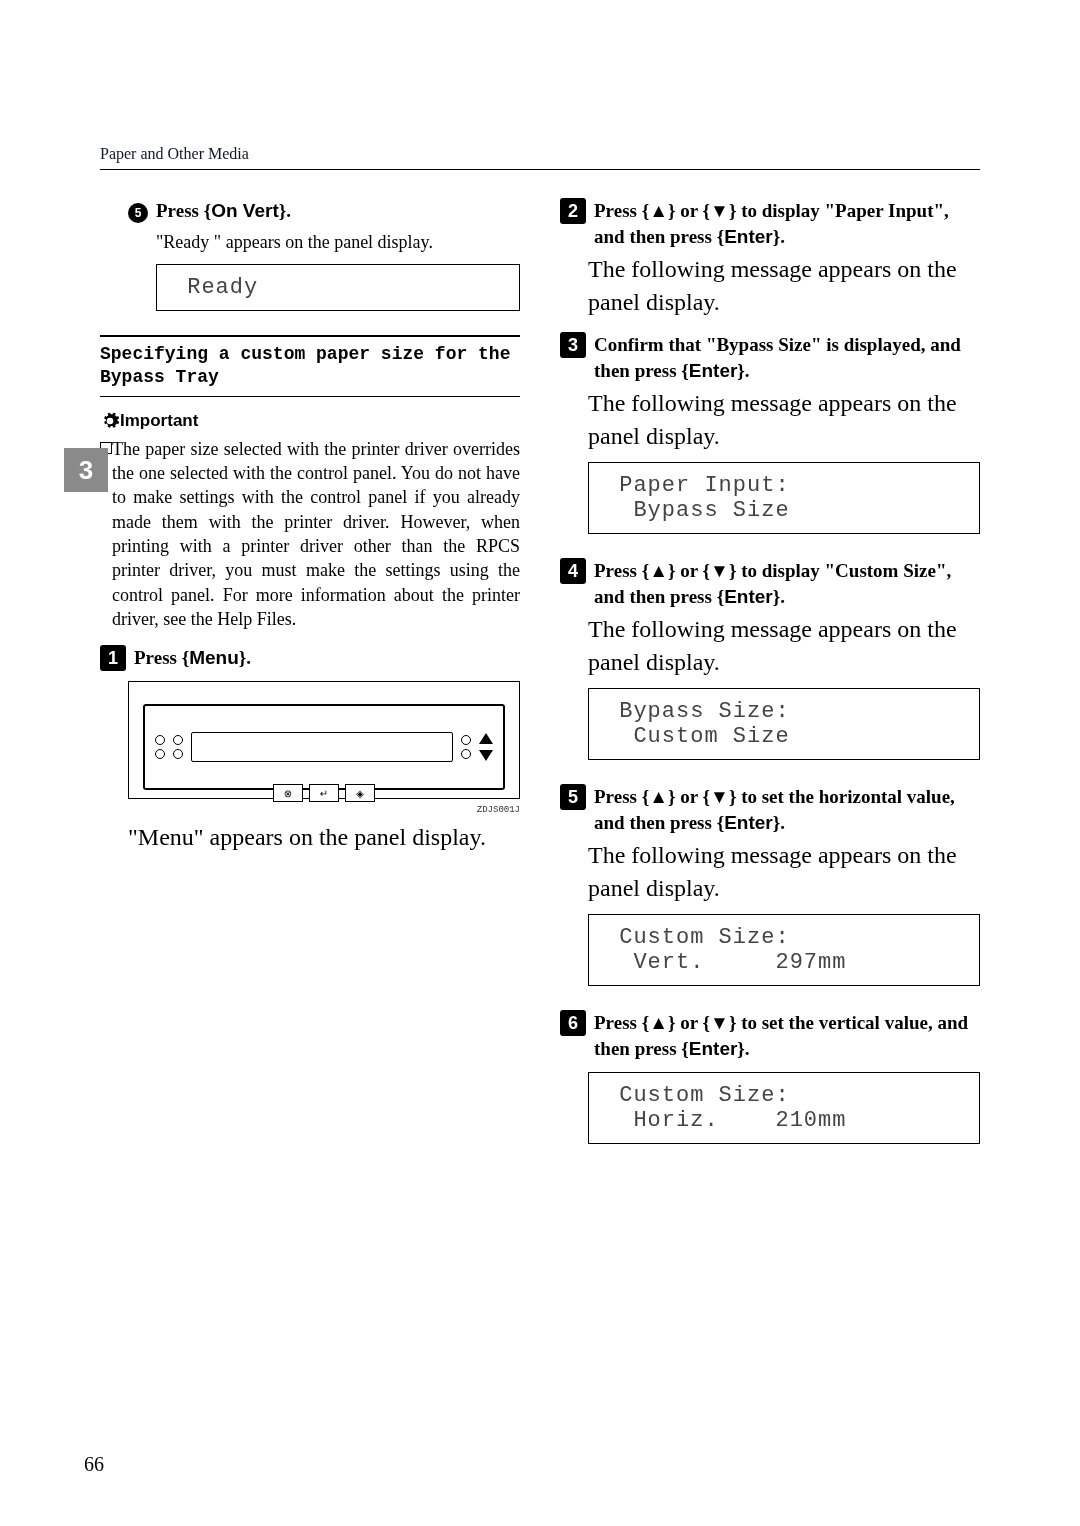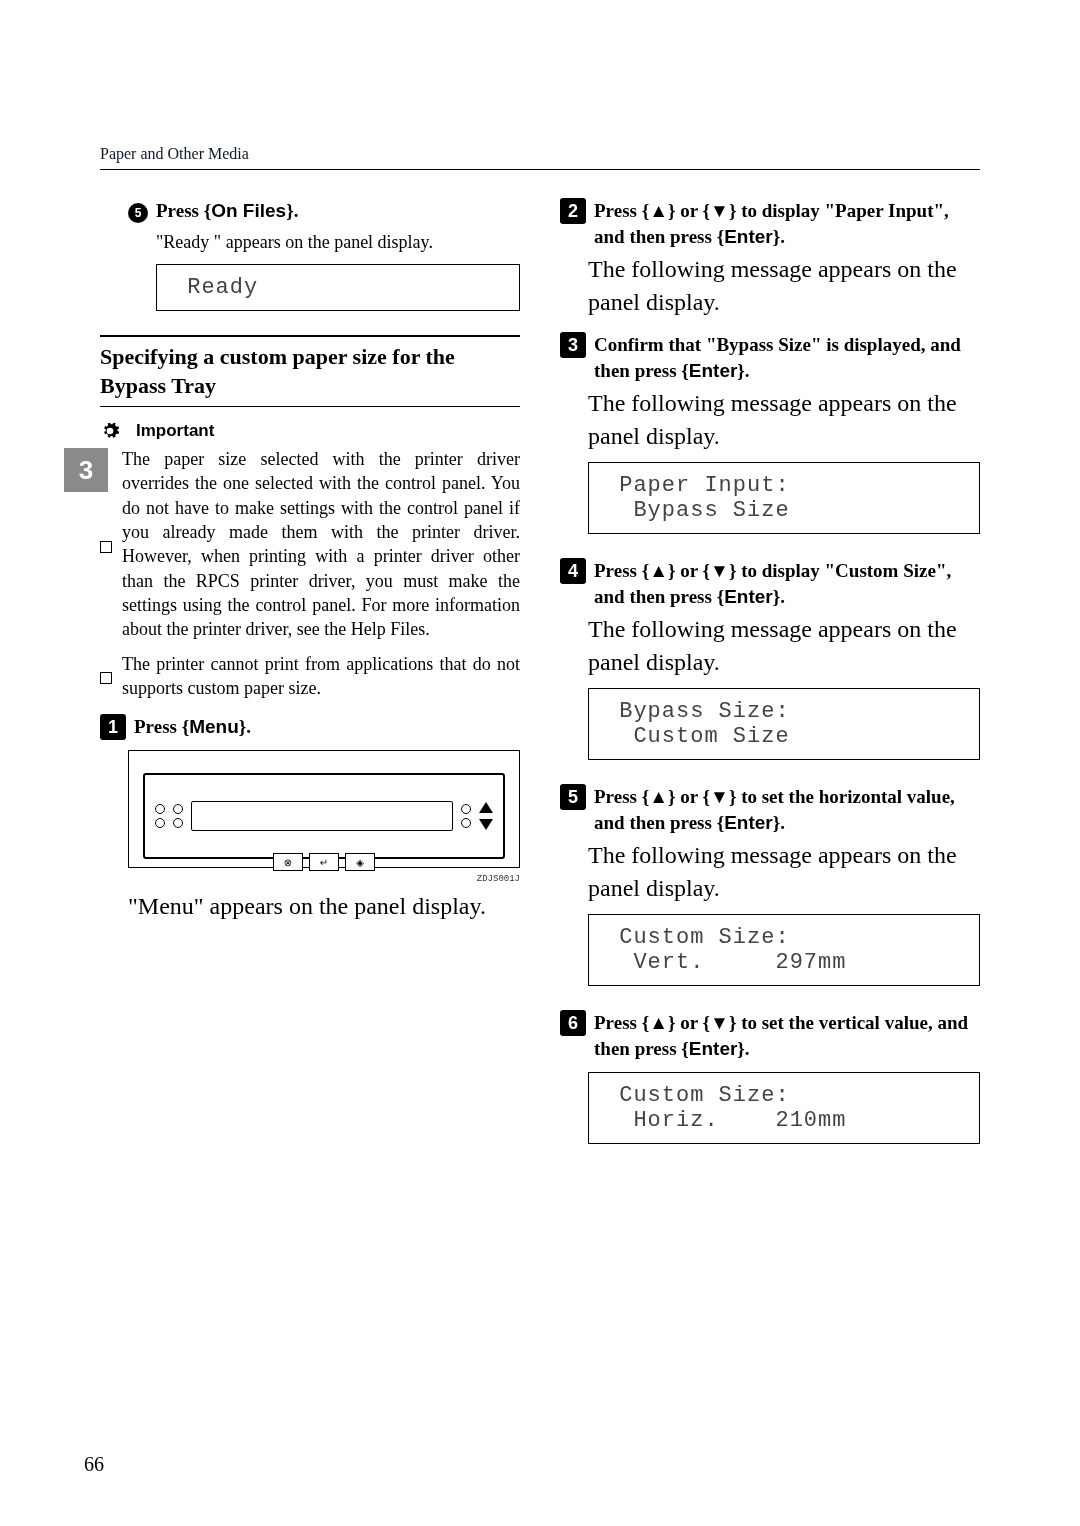"On Files" span.btn-key { text: Files -> Vert }
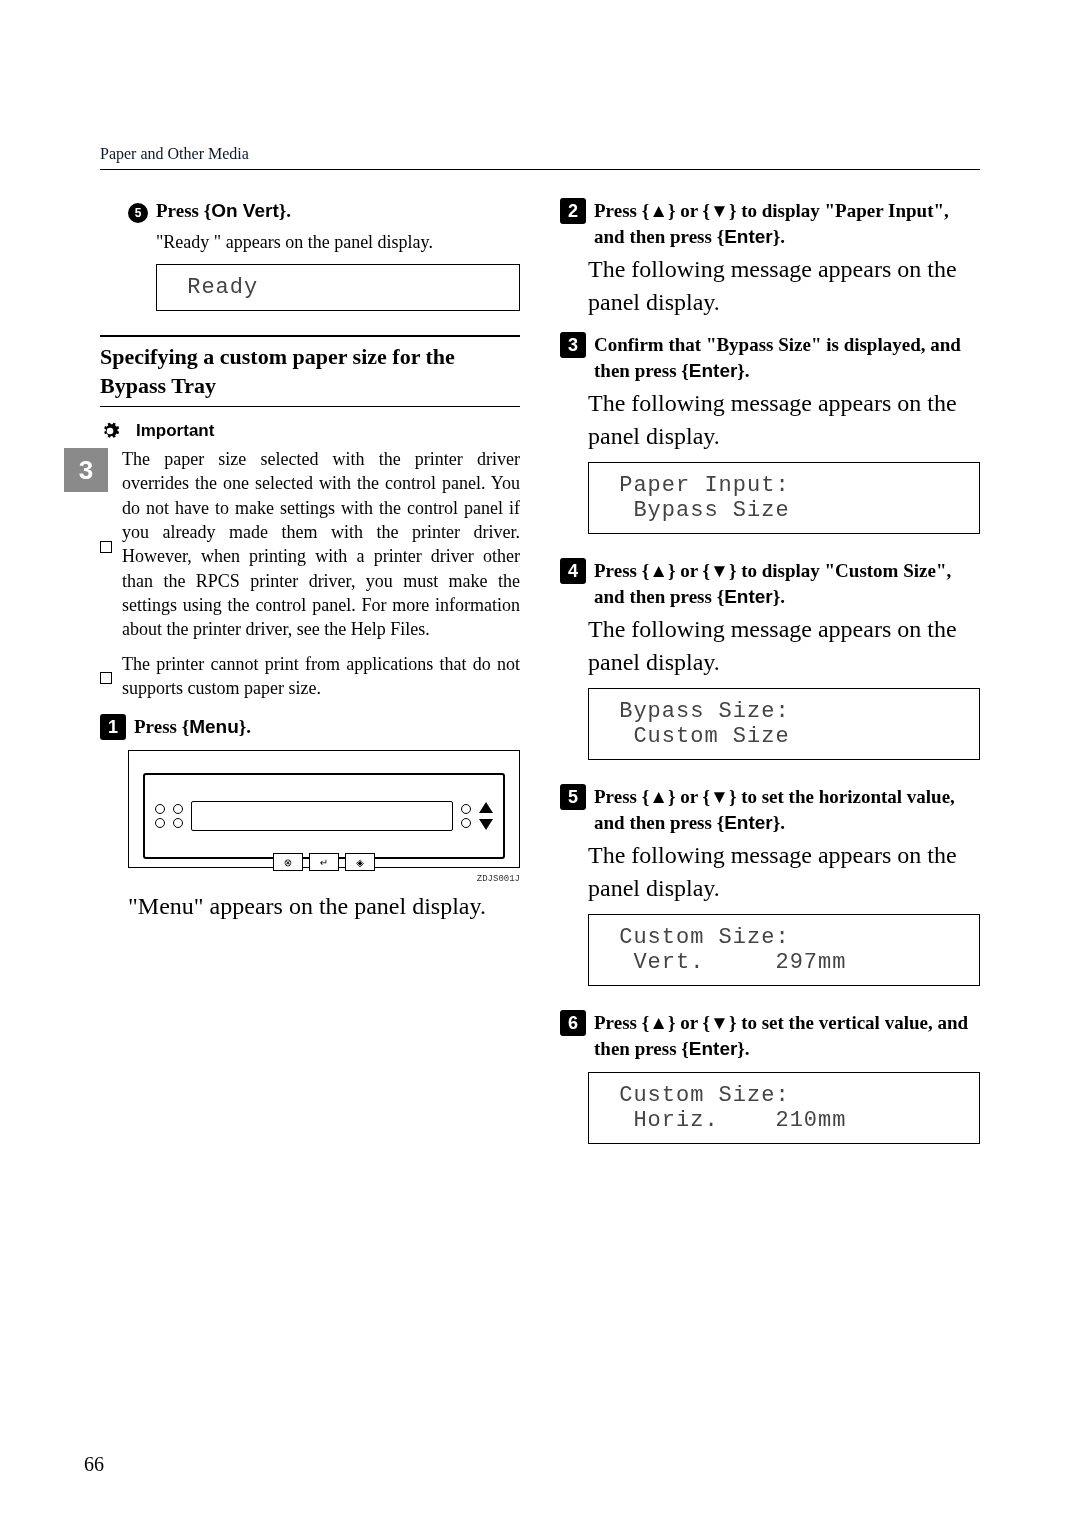"Specifying a custom paper size" .section-title { font-family: Liberation Serif, serif -> Liberation Mono, monospace; font-size: 22px -> 18px }
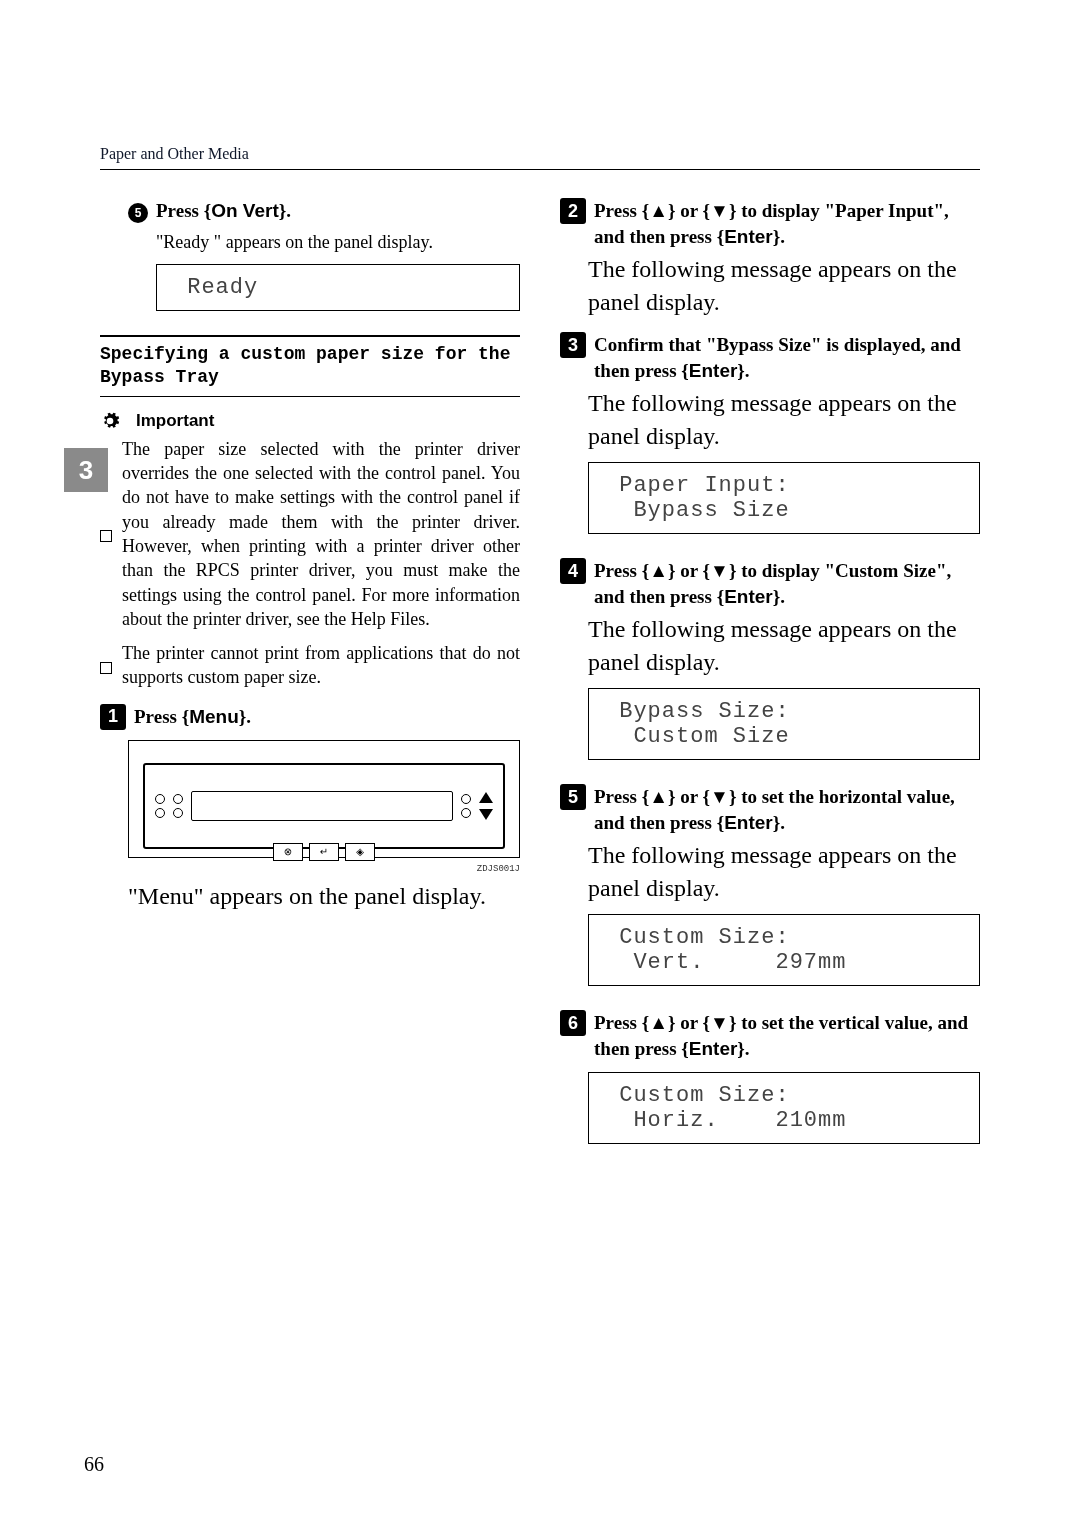"Important" .important-row { gap: 16px -> 0 }
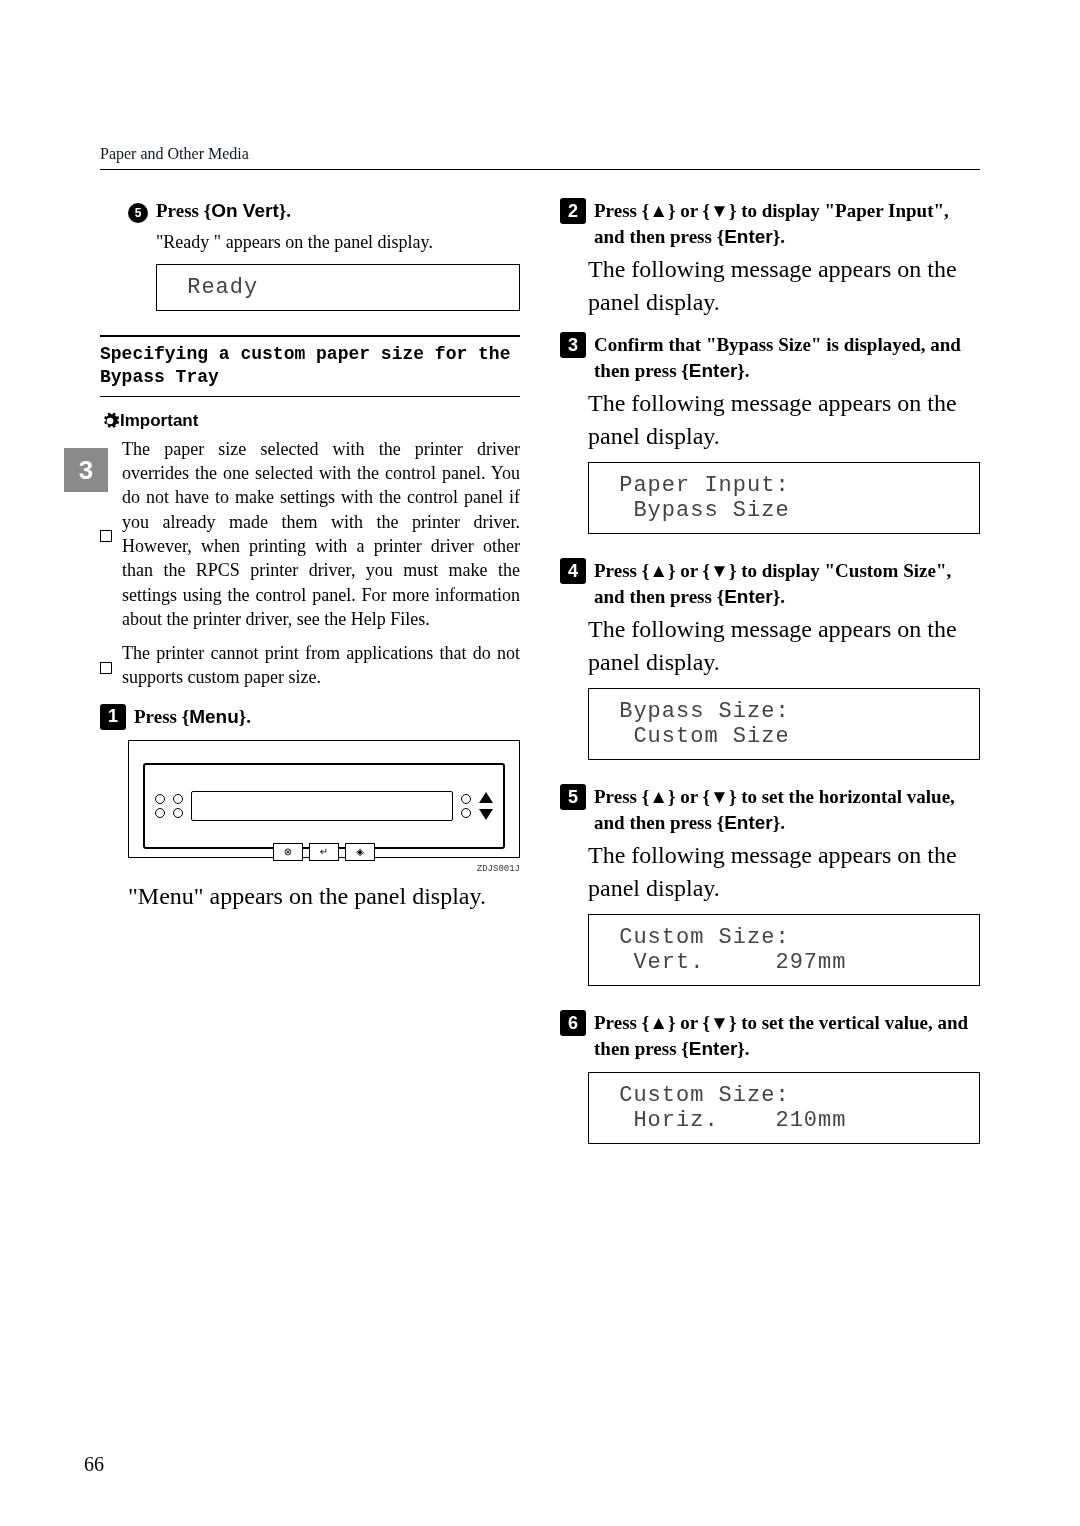"The paper size selected with" .bullet-item { align-items: center -> none; gap: 10px -> none }
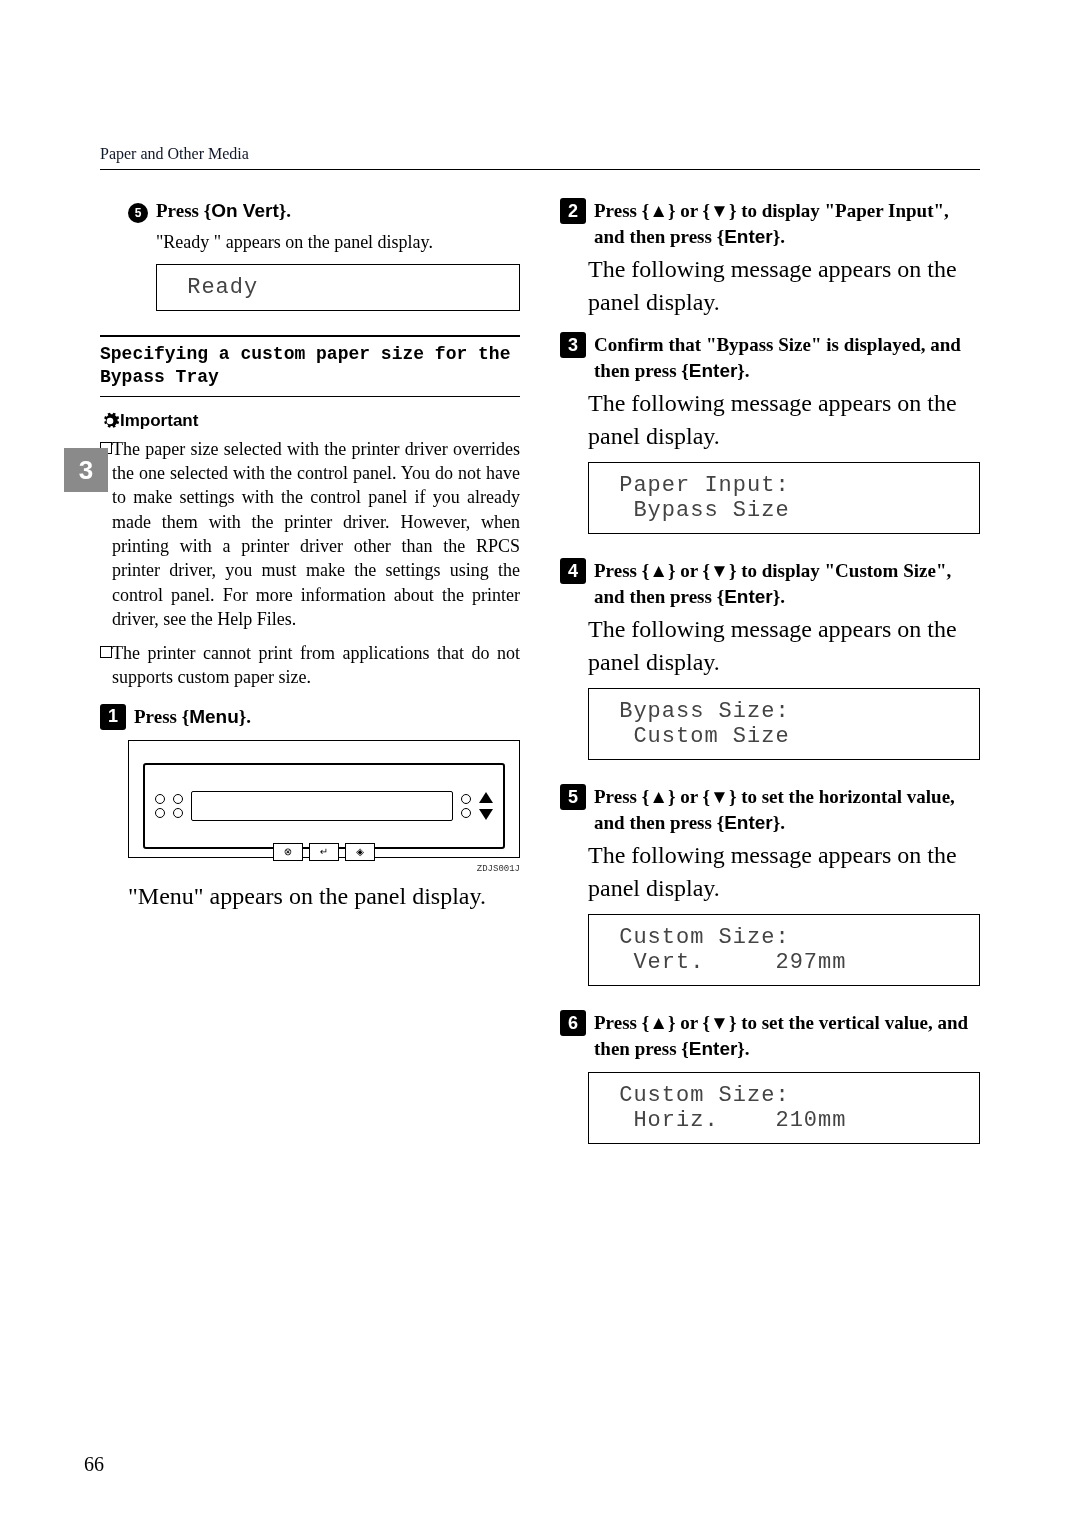"The printer cannot print from" div.bullet-item { html: <div> <div></div> <div>The printer cannot print from applications that do not supports custom paper size.</div> </div> -> none }
